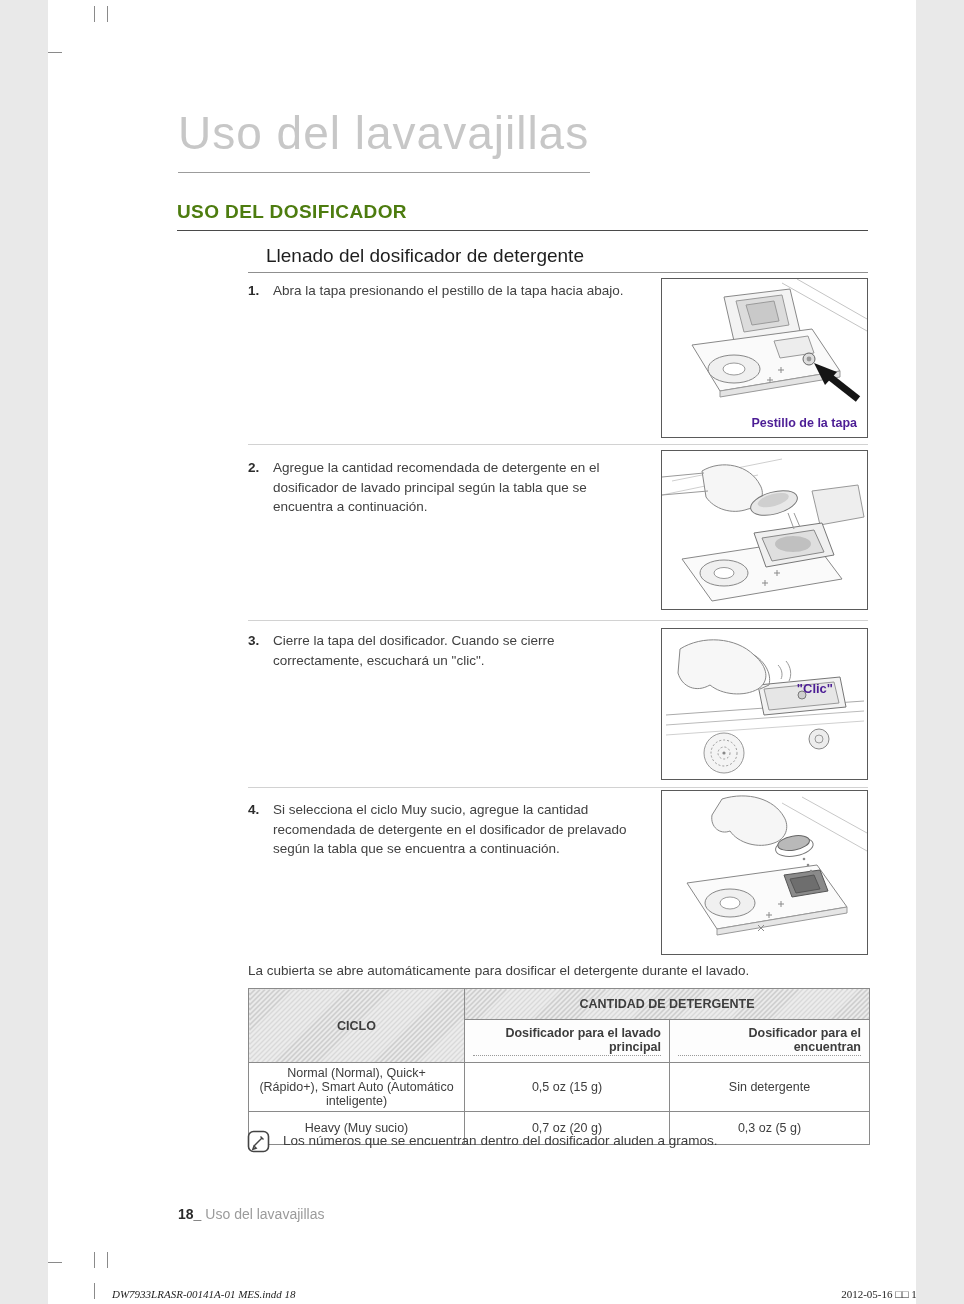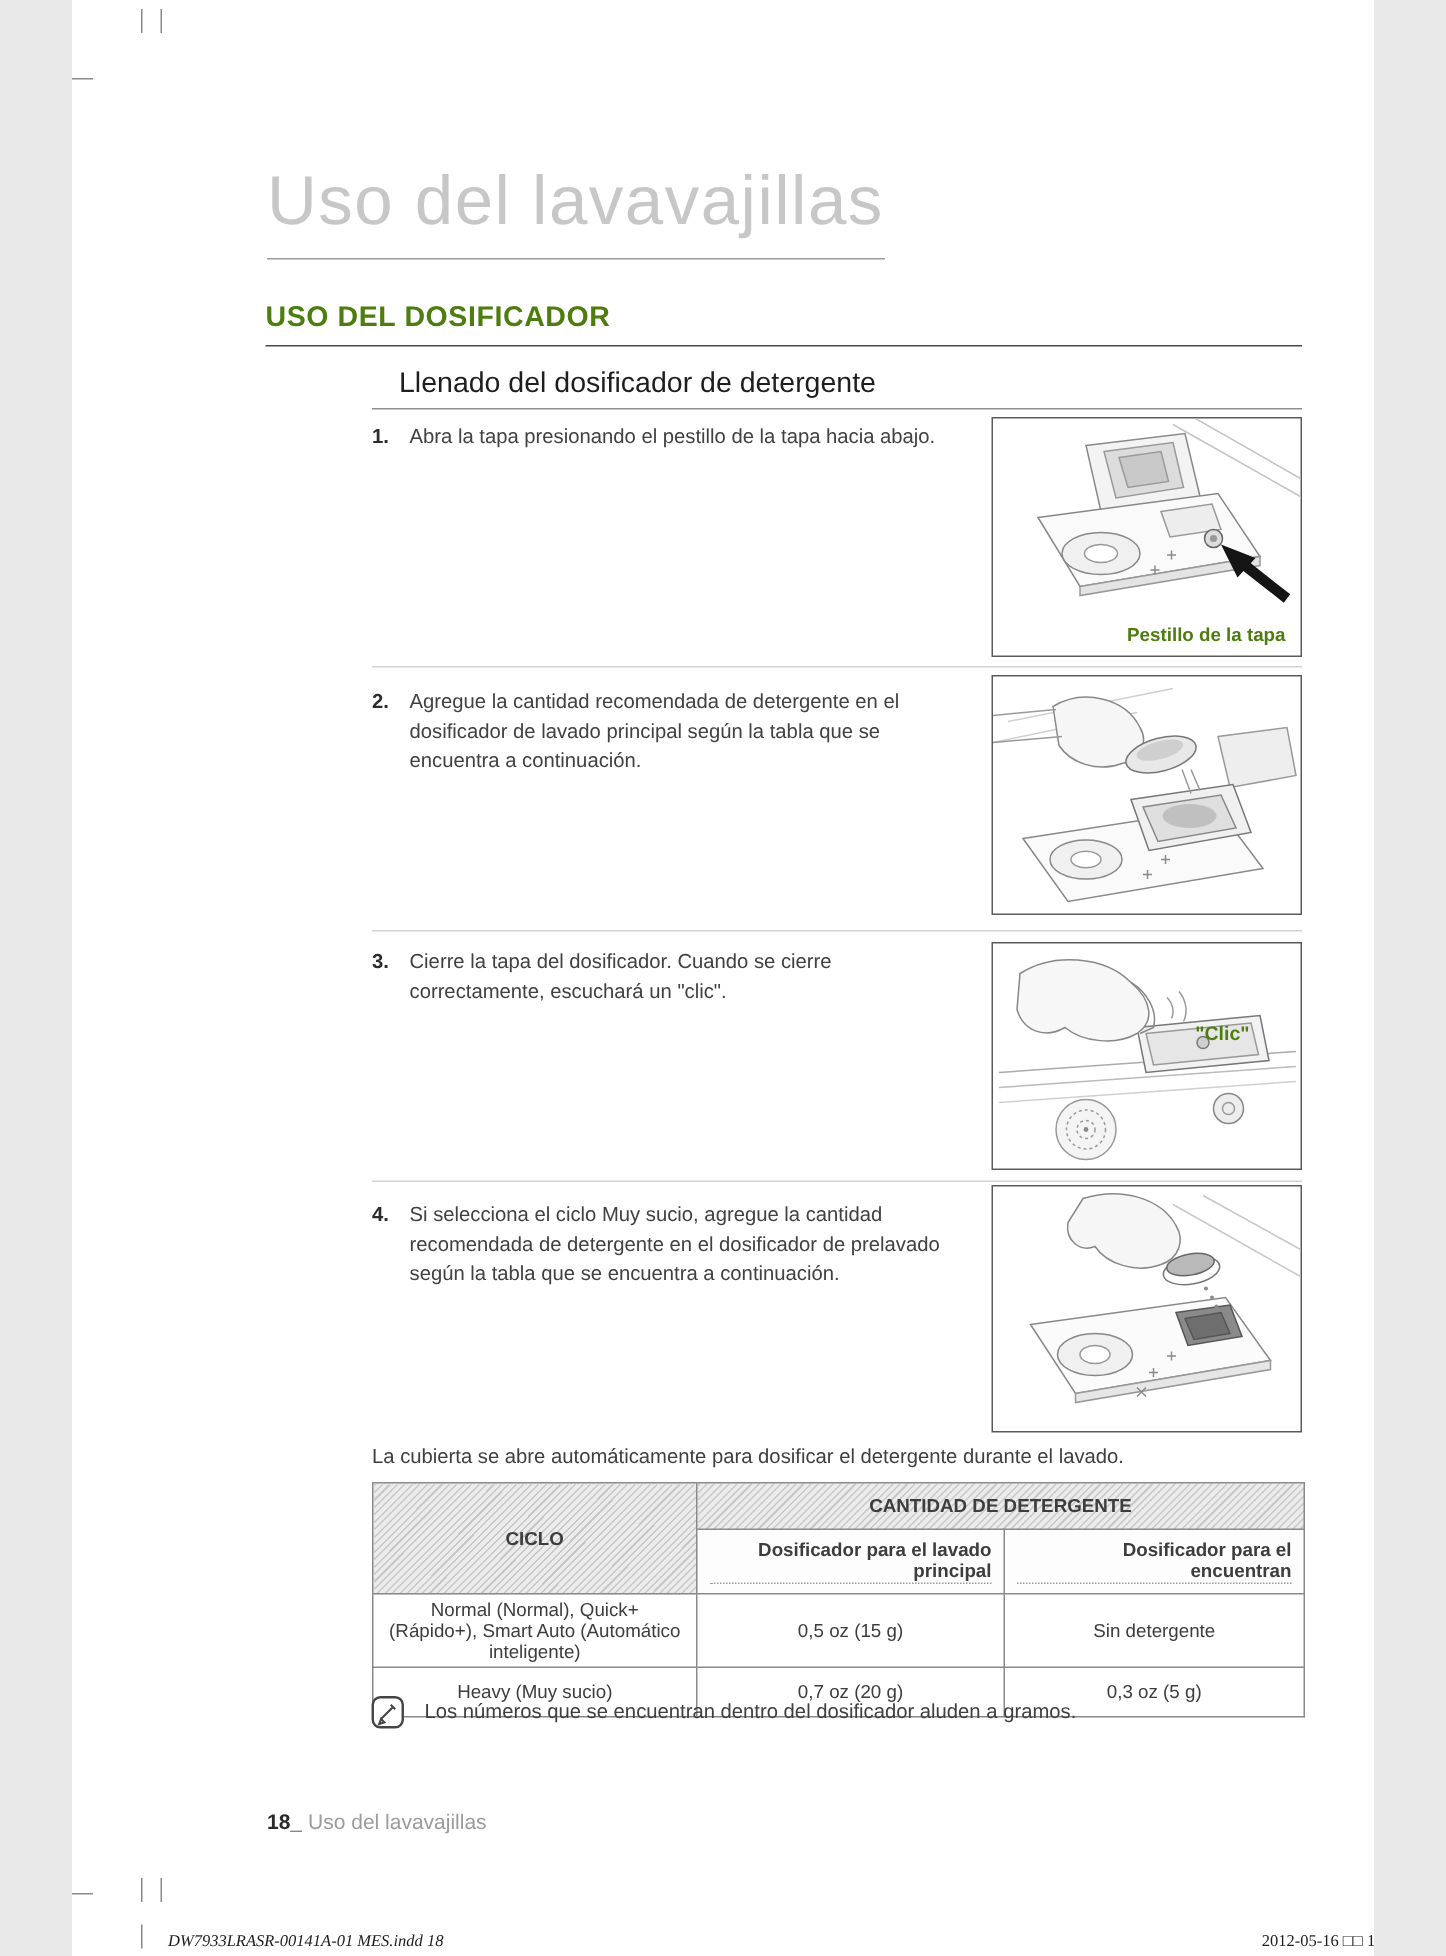"Pestillo de la tapa" .fig-caption { color: #4d7c0f -> #4c1d95 }
